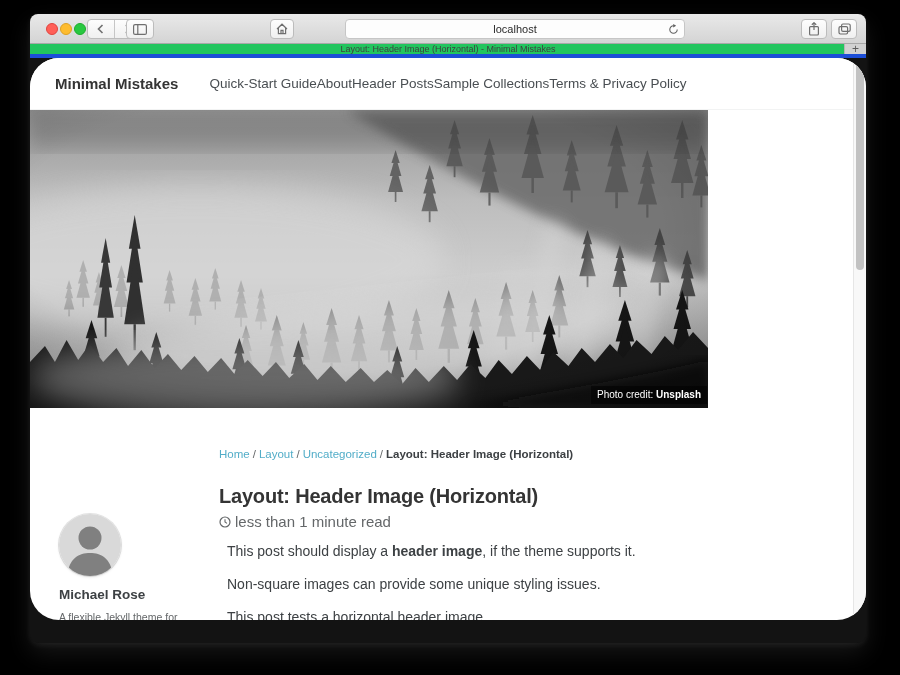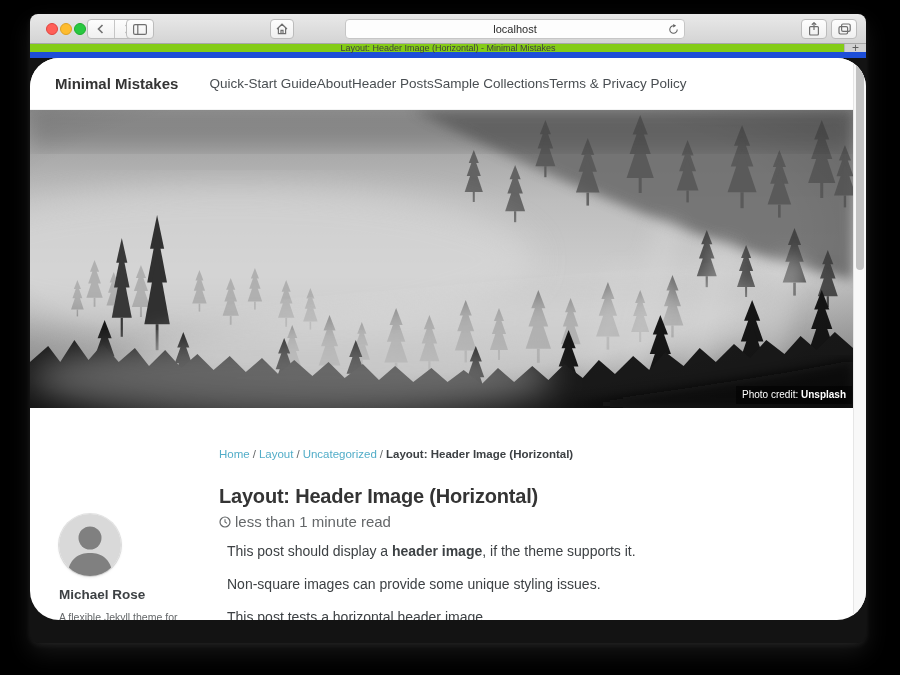"Layout: Header Image (Horizontal) -" .tabbar { background: #84cc16 -> #22c55e; border-bottom: 6px solid #1d4ed8 -> 4px solid #1d4ed8 }
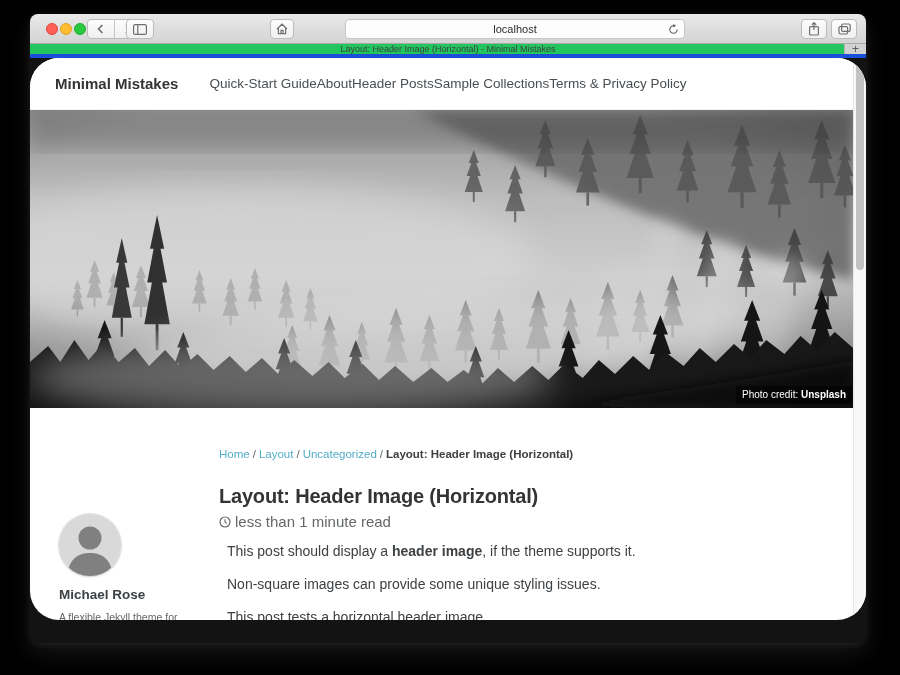"Photo credit: Unsplash" .hero { width: 823px -> 678px }
